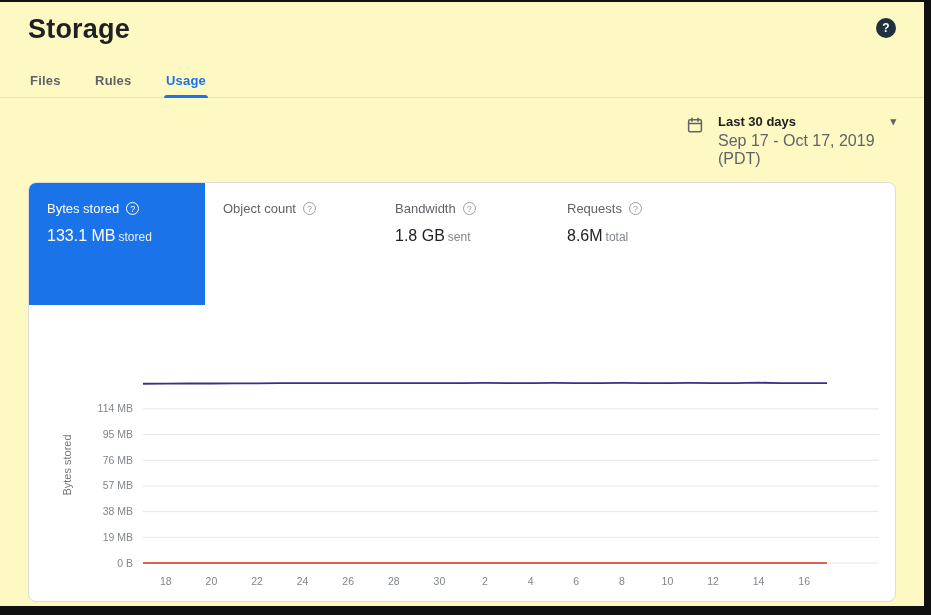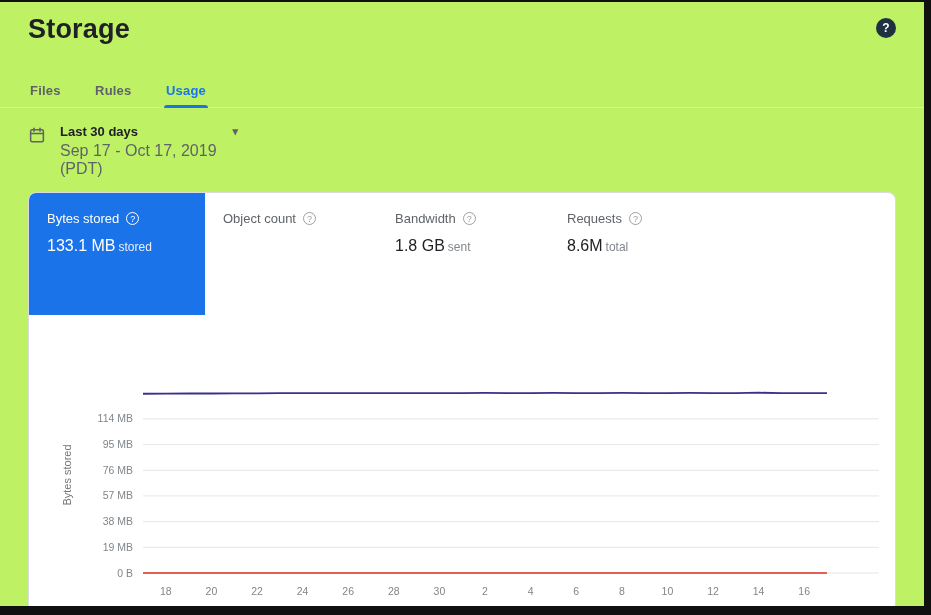"Storage" .viewport { background: #bef264 -> #fef9c3 }
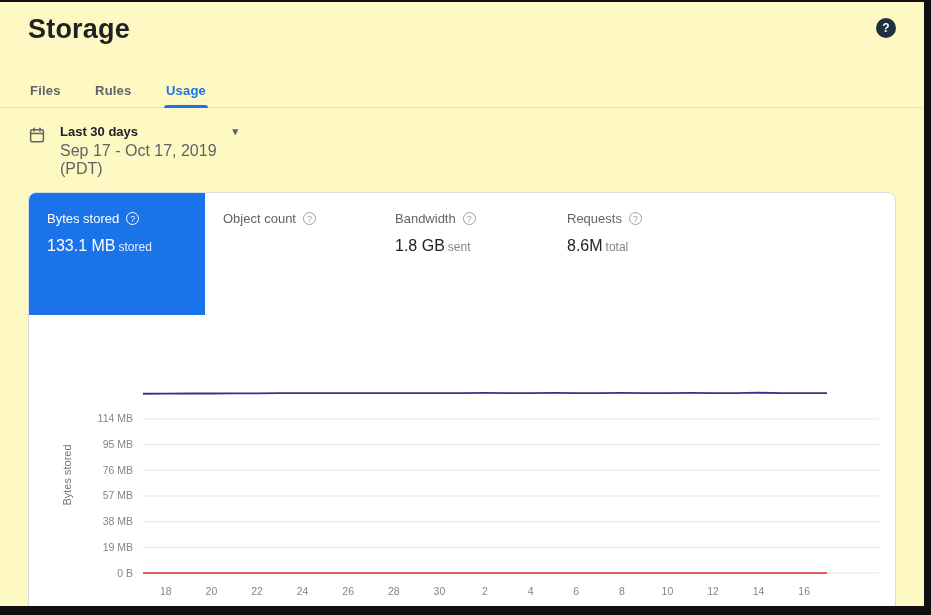"Files Rules Usage" .tabs { margin: 32px -28px 0 -28px -> 22px -28px 0 -28px }
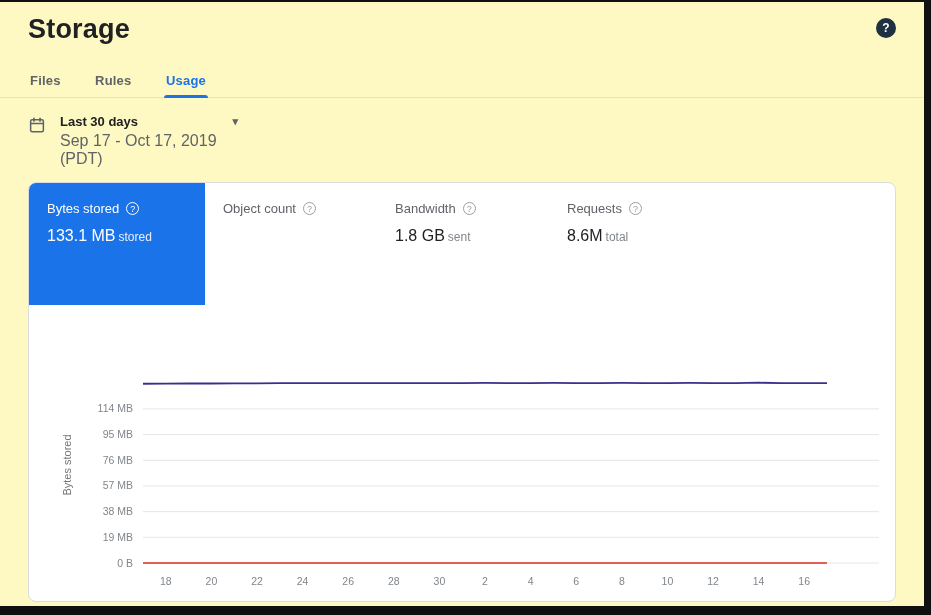"Last 30 days" .toolbar { justify-content: none -> flex-end }
